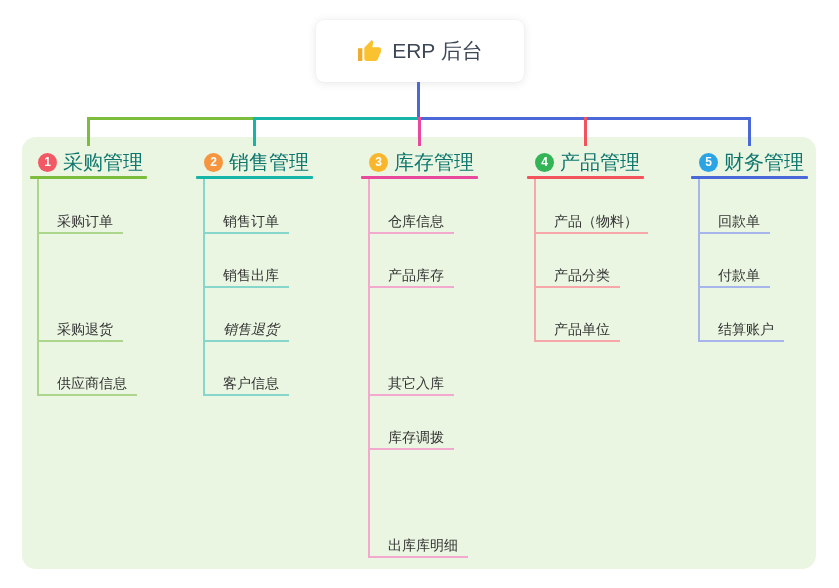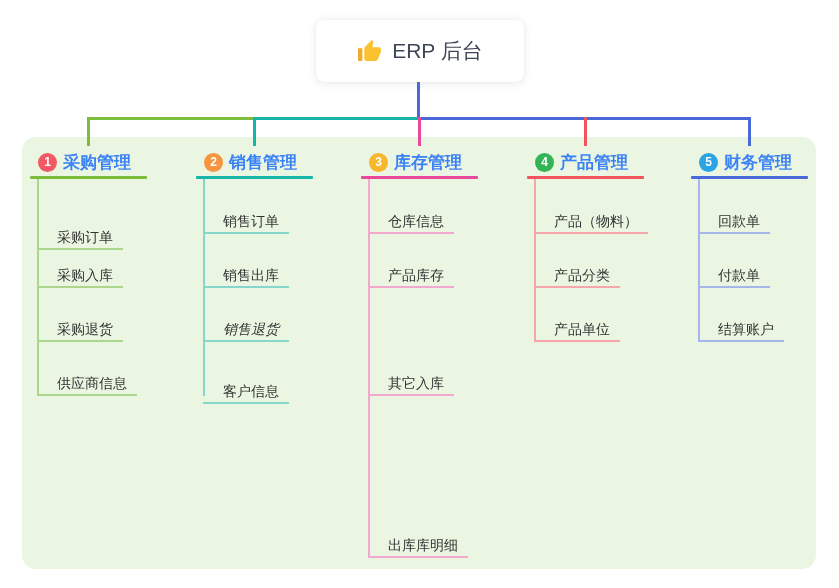"采购管理" .branch-label { color: #3b82f6 -> #0f766e; font-size: 17px -> 20px; font-weight: bold -> none }
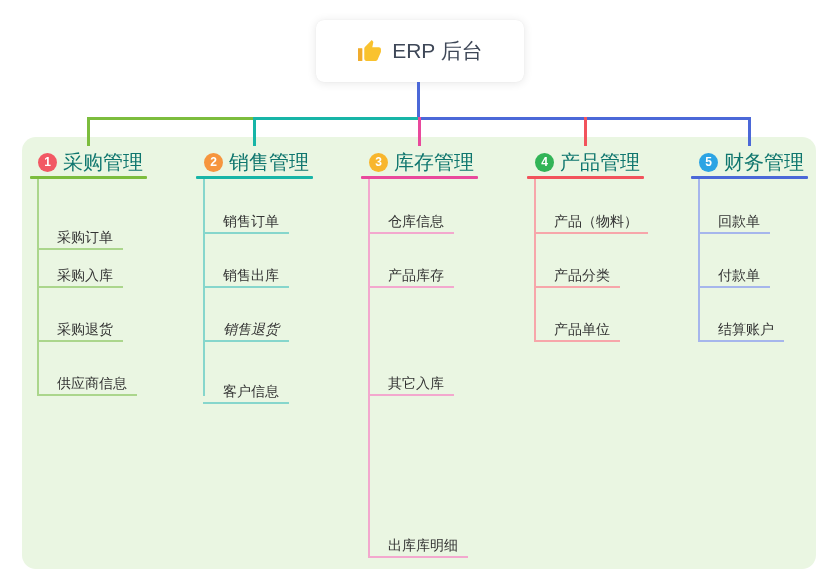"采购订单" div.child { top: 74px -> 58px }
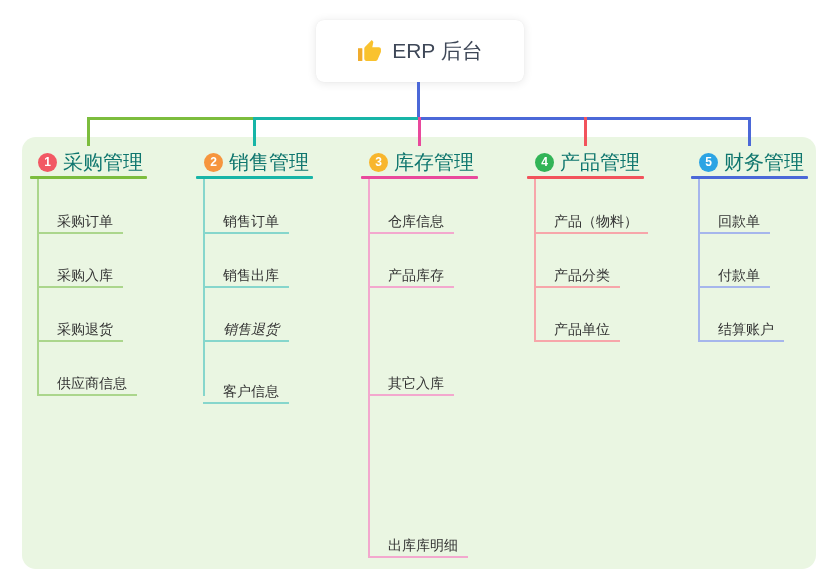"采购入库" div.child { html: <div>采购入库</div> -> none }
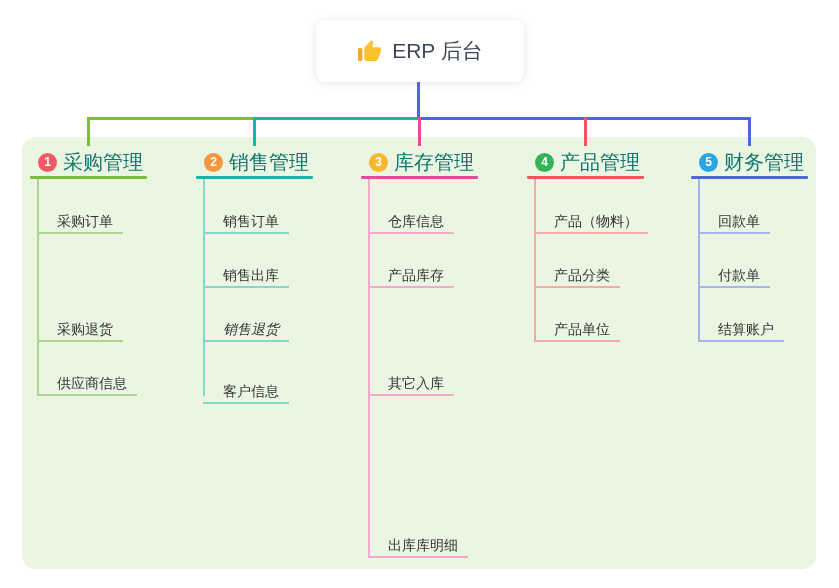"客户信息" div.child { top: 228px -> 220px }
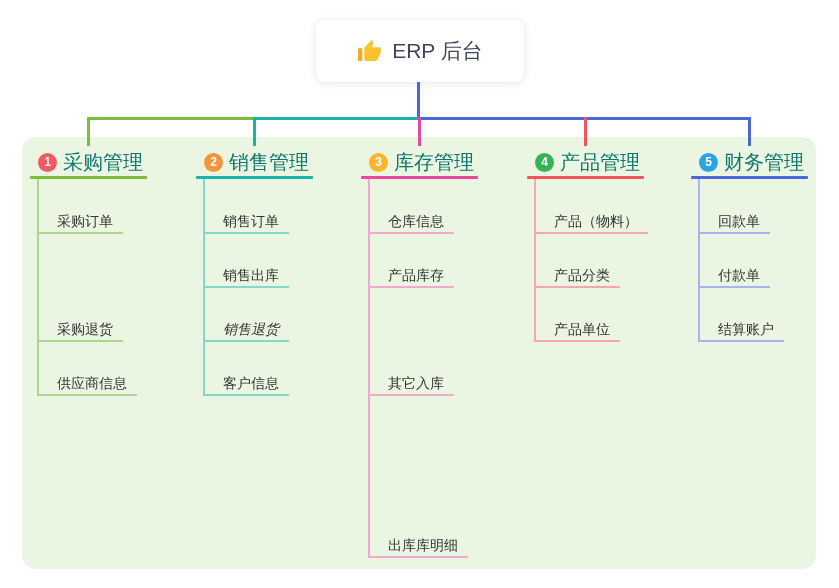"库存调拨" div.child { html: none -> <div>库存调拨</div> }
